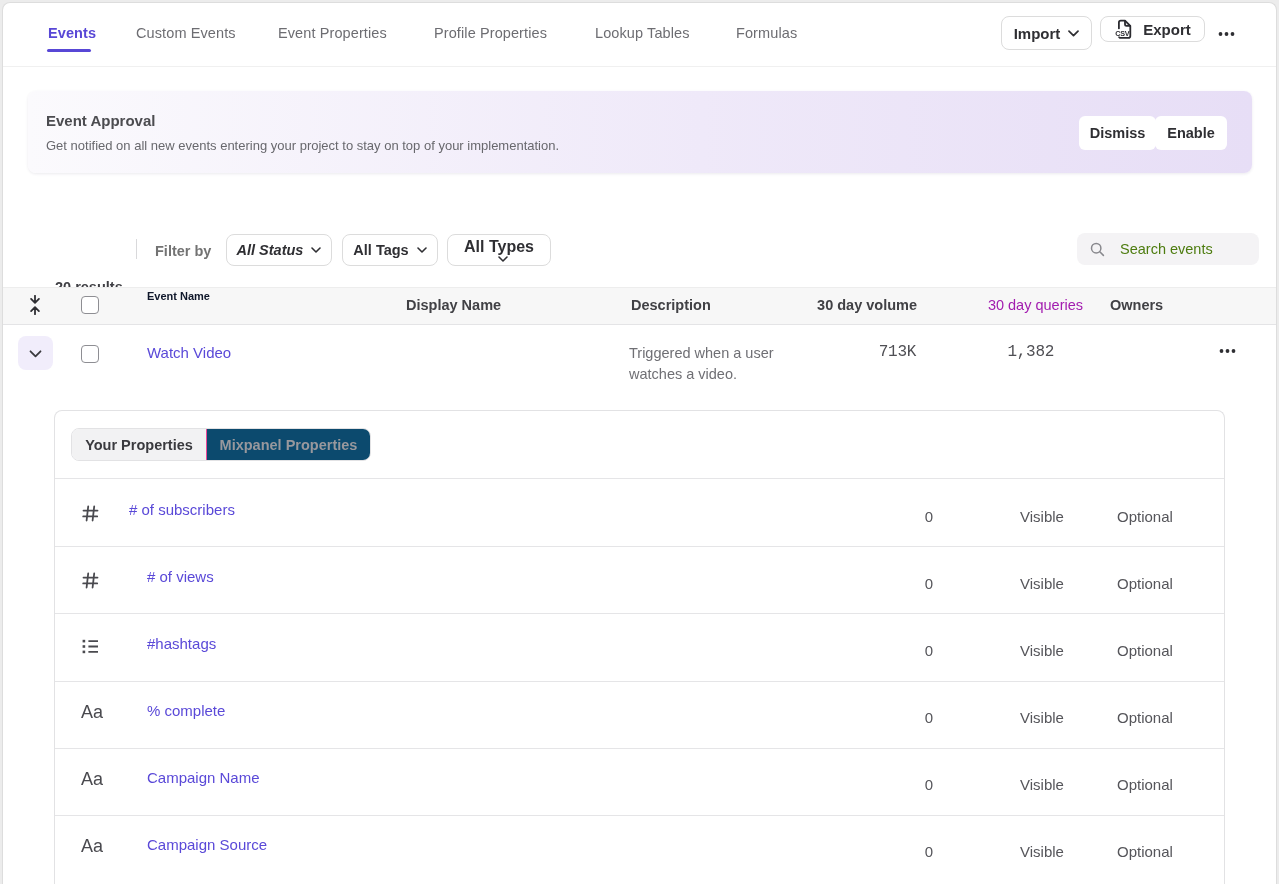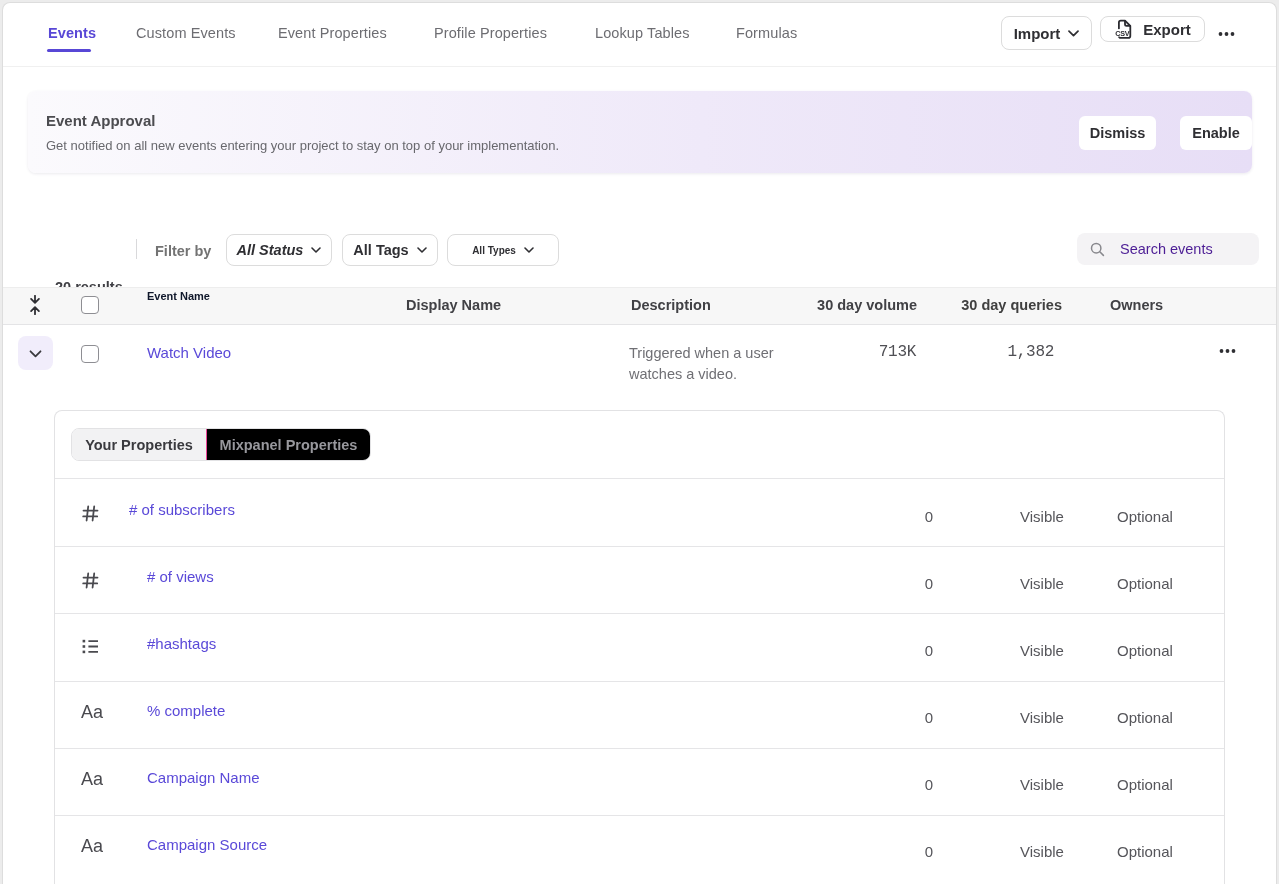"Enable" div.btn { margin-left: 25px -> none }
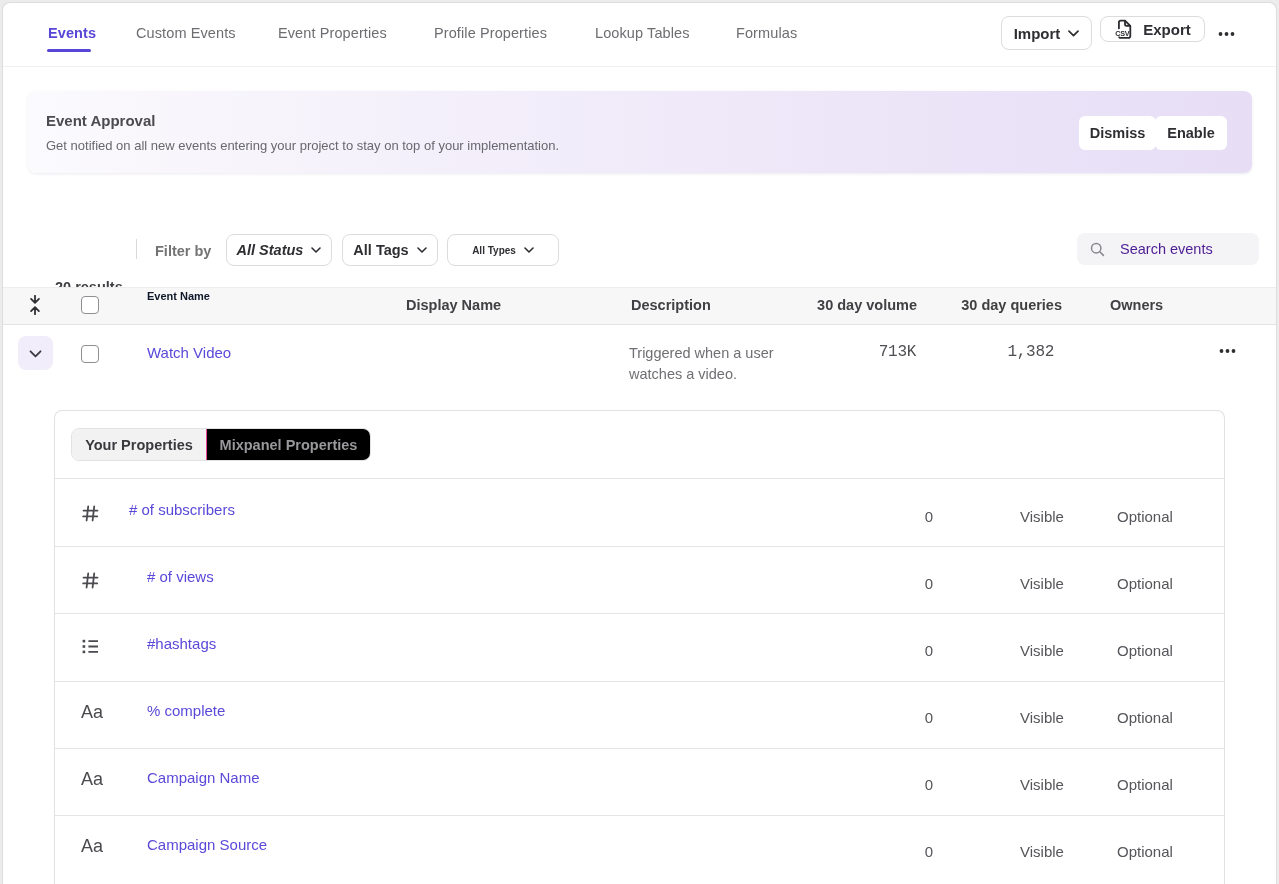"All Types" div.btn { flex-direction: none -> column; font-size: 10px -> 16px; width: 112px -> 104px }
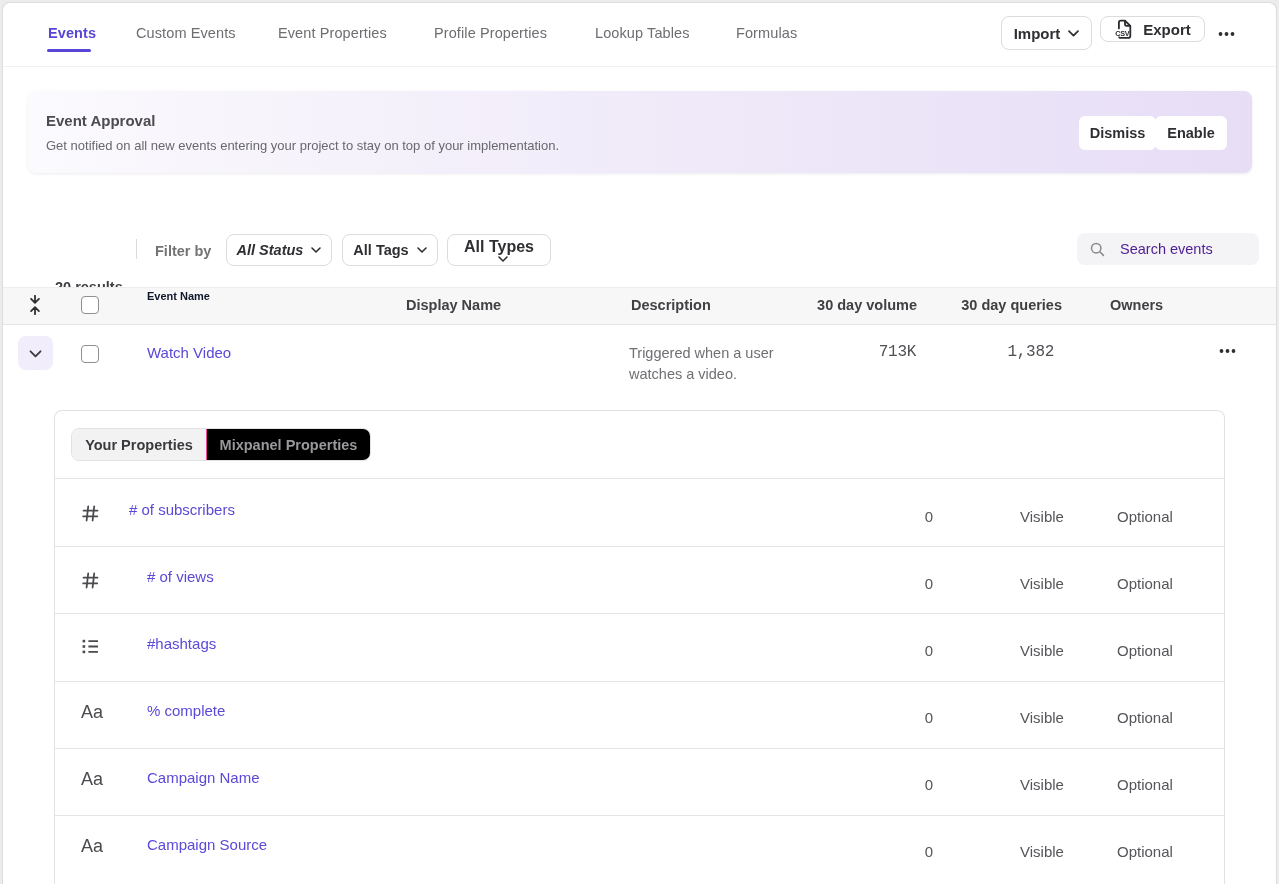"Search events" div.abs { color: #4c1d95 -> #4d7c0f }
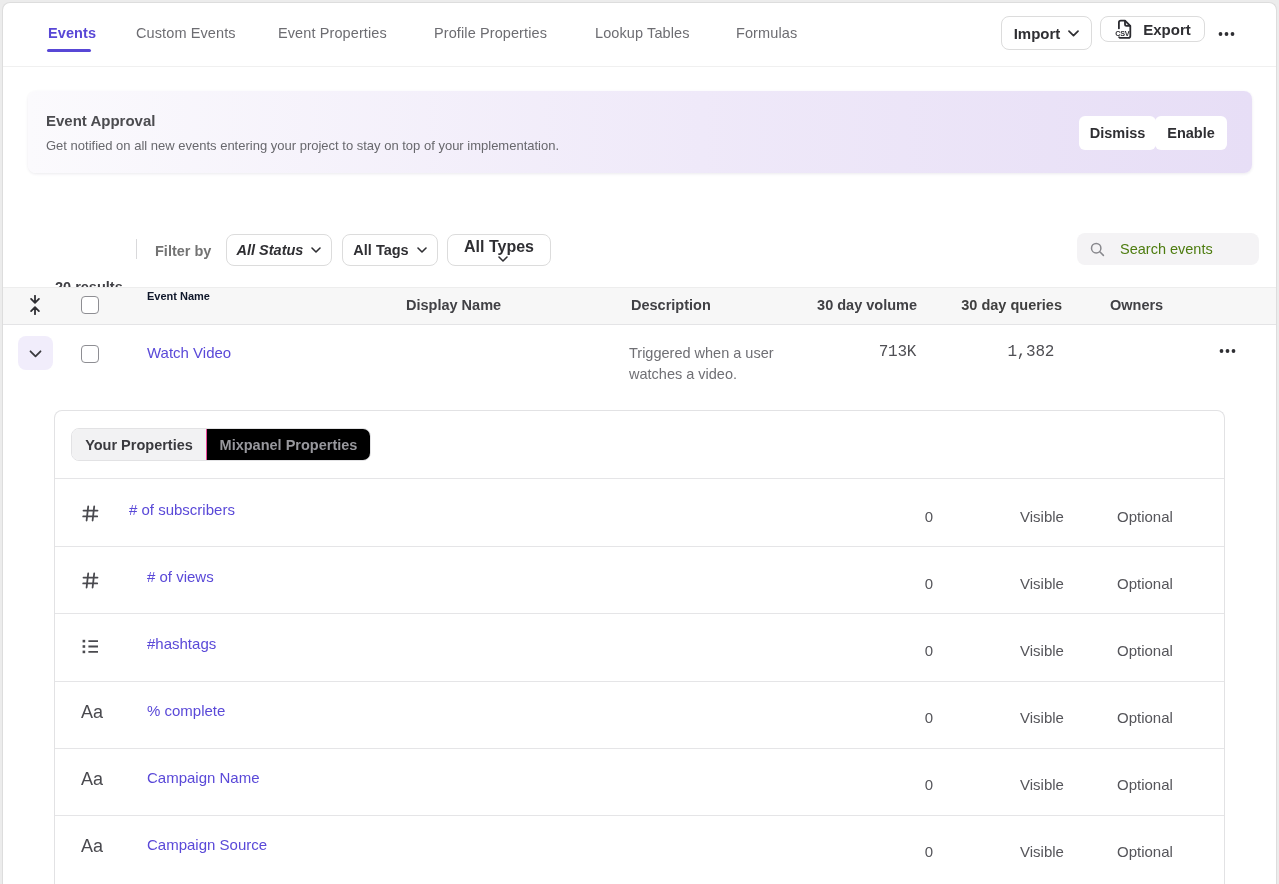"30 day queries" div.abs { color: #404040 -> #a21caf; font-weight: 700 -> 400; left: 862px -> 883px }
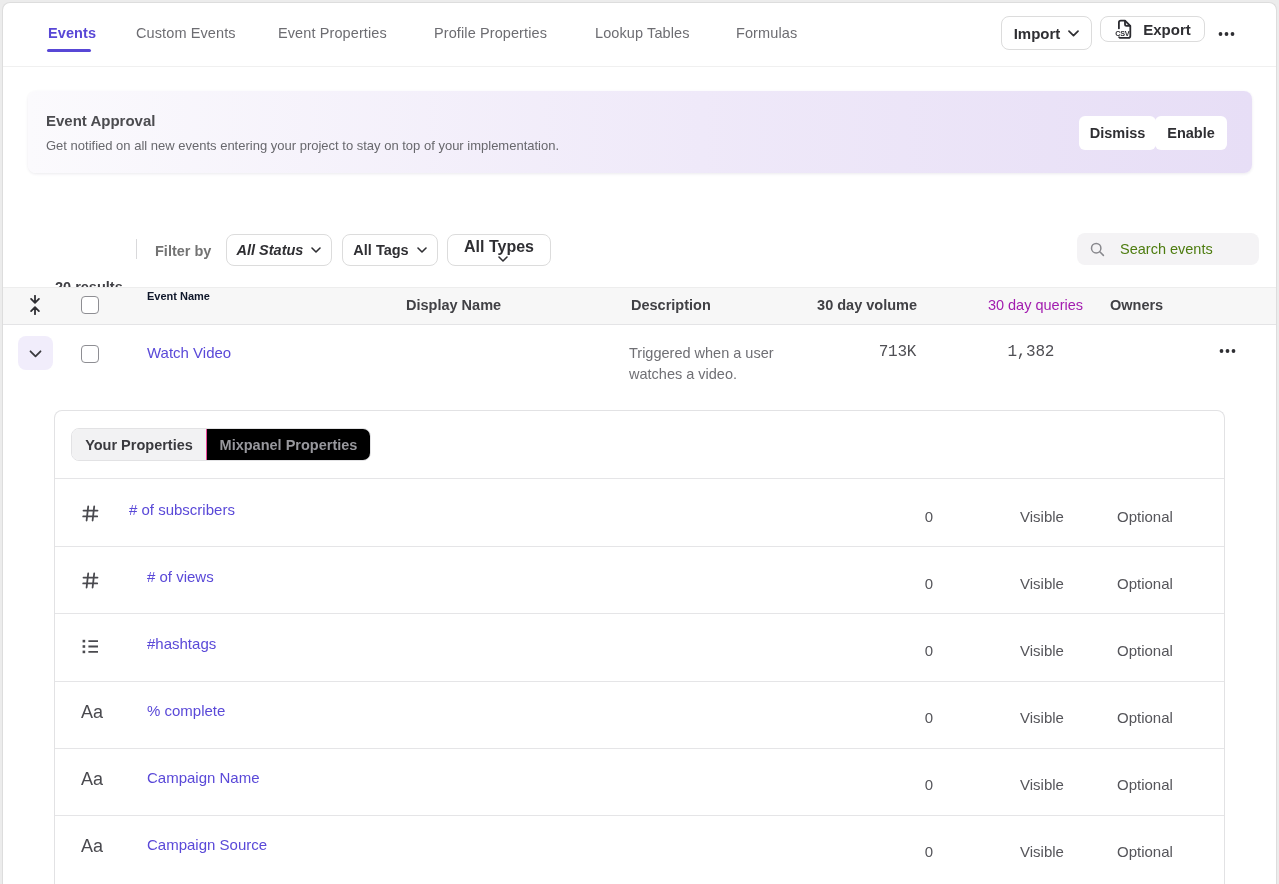"Mixpanel Properties" div { background: #000000 -> #0c4a6e }
